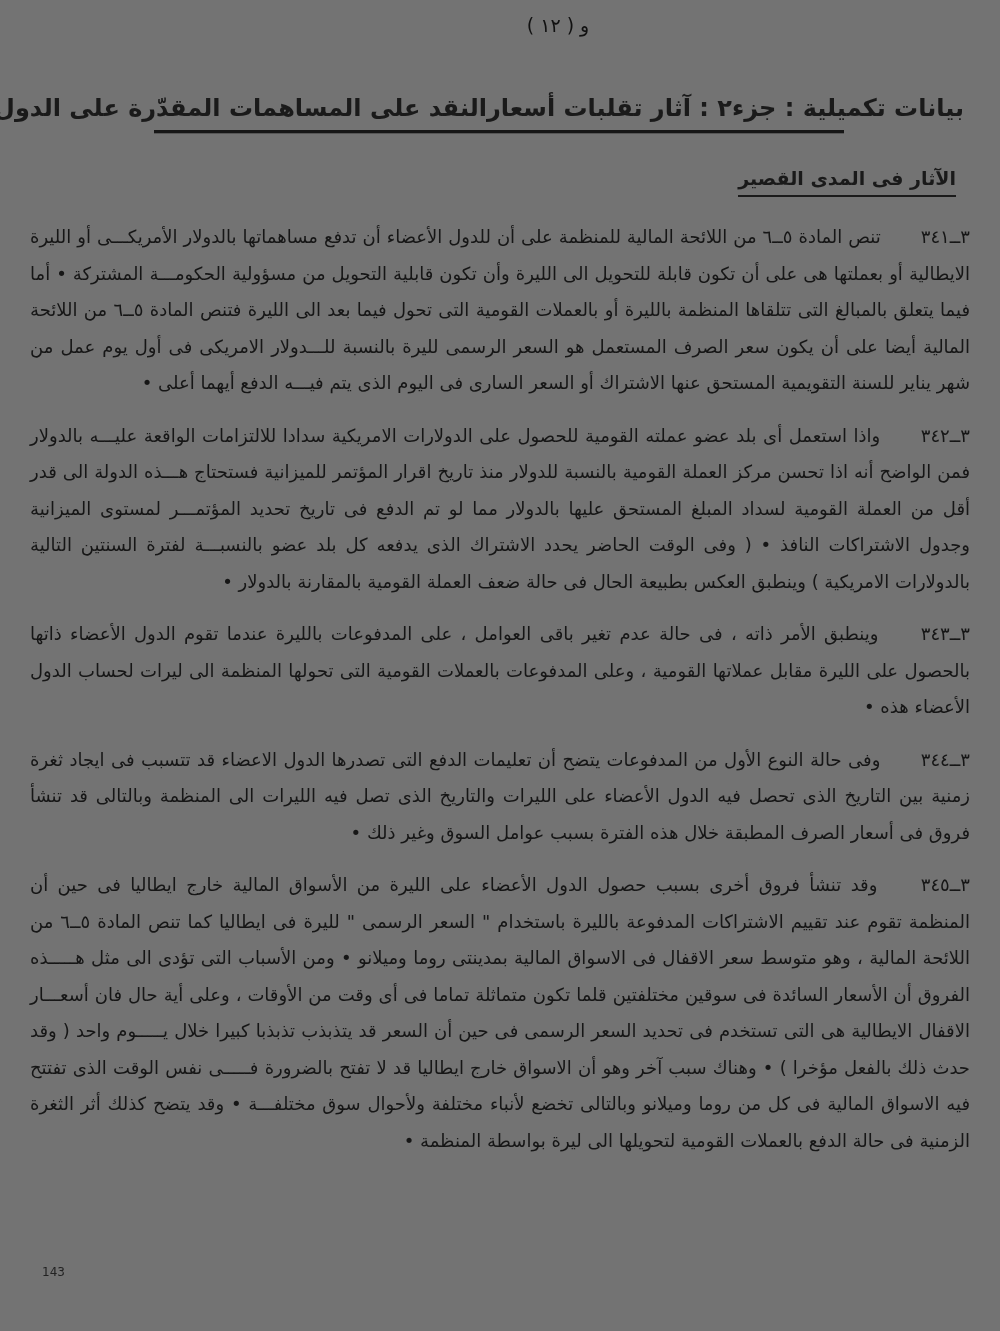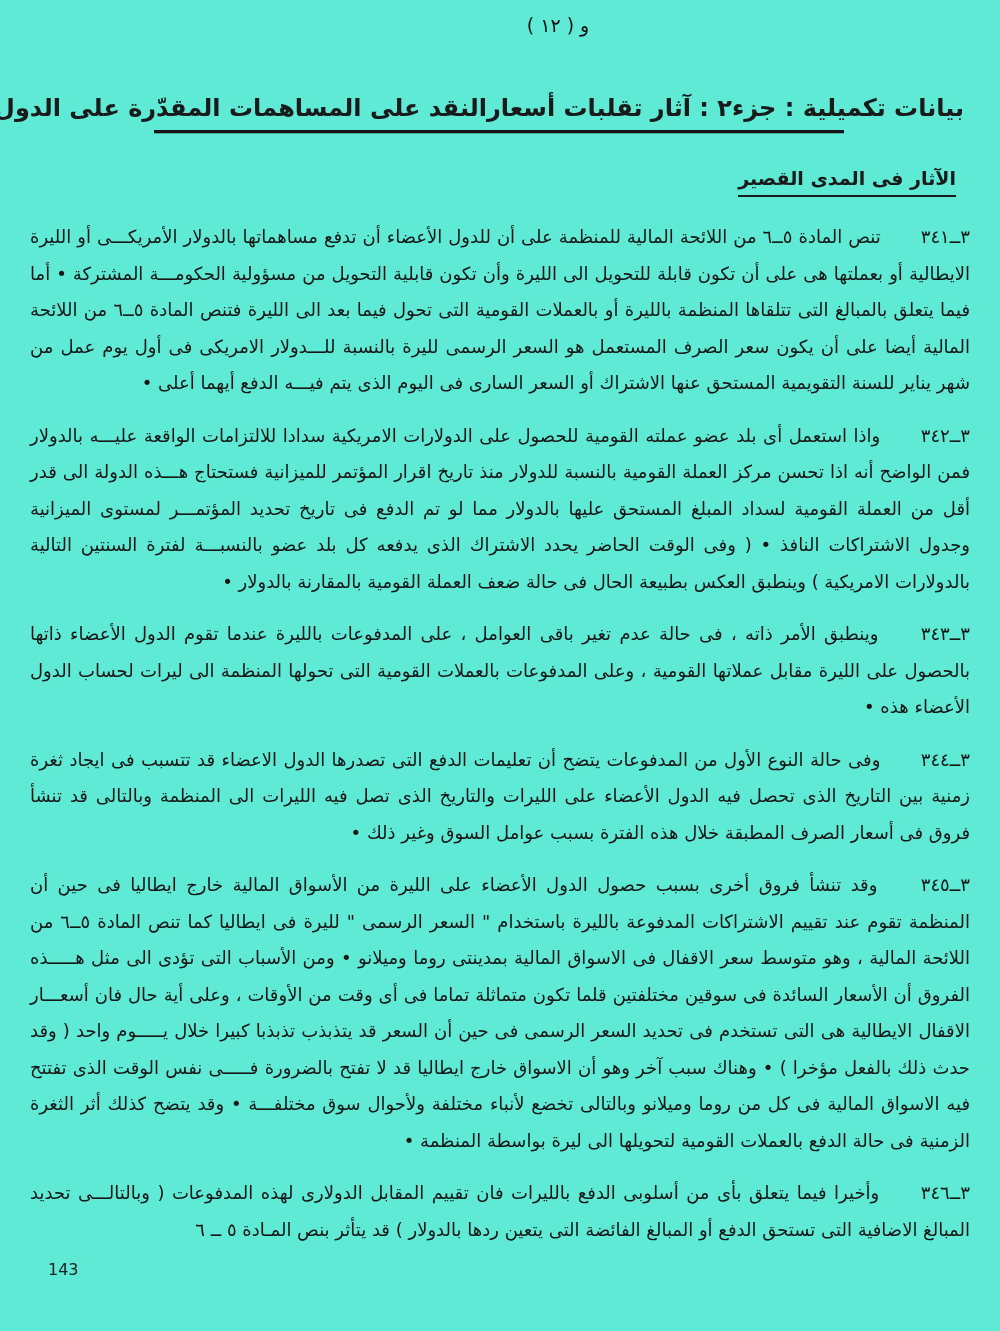"و ( ١٢ )" .page { background: #5eead4 -> #737373 }
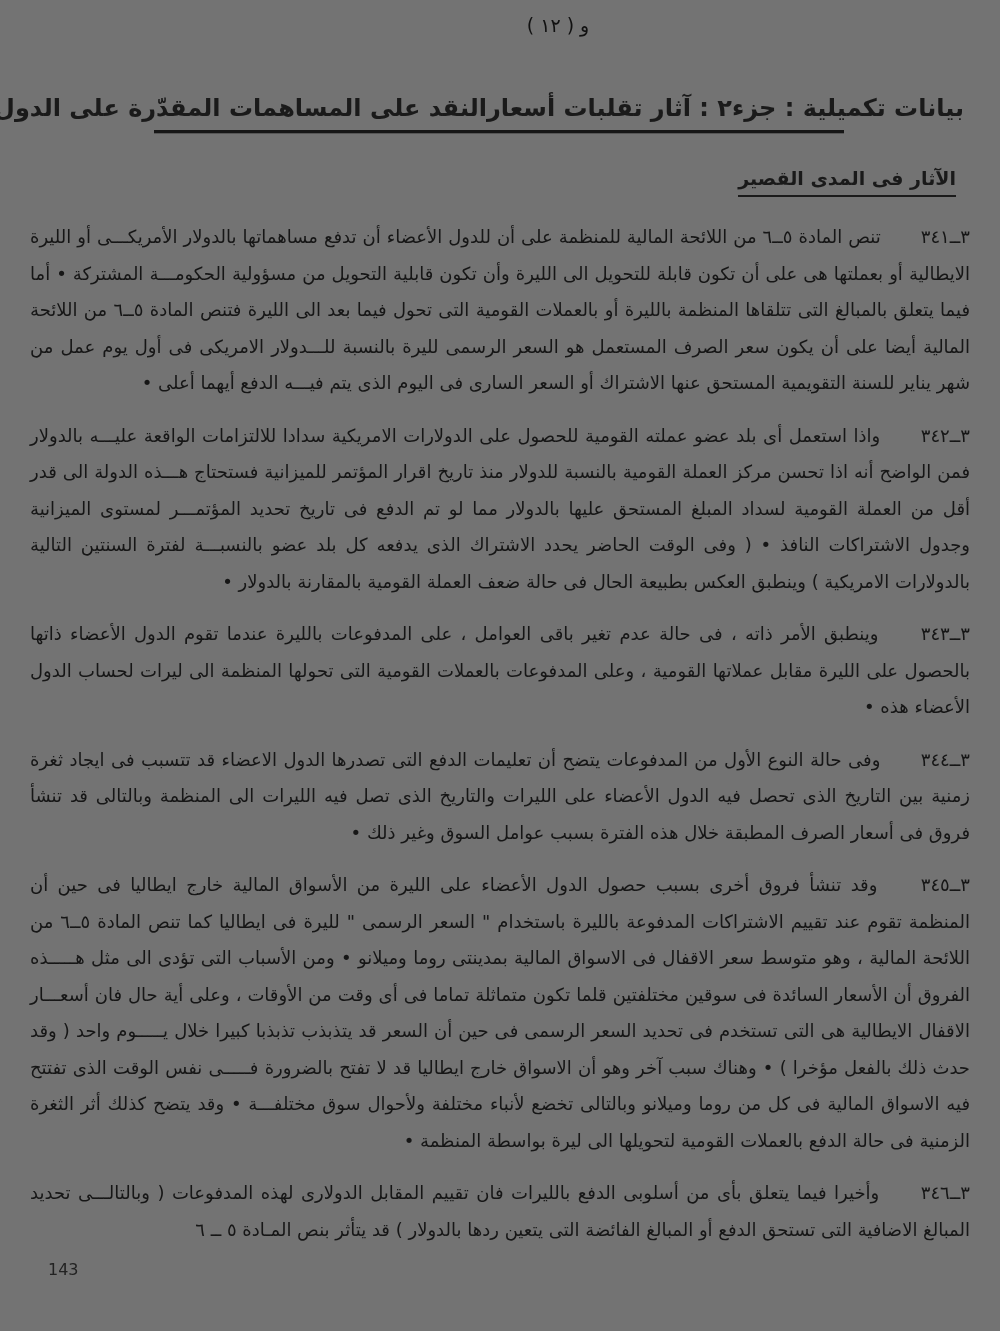"٣ــ٣٤٦ وأخيرا فيما يتعلق بأى" p { html: <p> <span>٣ــ٣٤٦</span> <span>وأخيرا فيما يتعلق بأى من أسلوبى الدفع بالليرات فان تقييم المقابل الدولارى لهذه المدفوعات ( وبالتالـــى تحديد المبالغ الاضافية التى تستحق الدفع أو المبالغ الفائضة التى يتعين ردها بالدولار ) قد يتأثر بنص المـادة ٥ ــ ٦</span> </p> -> none }
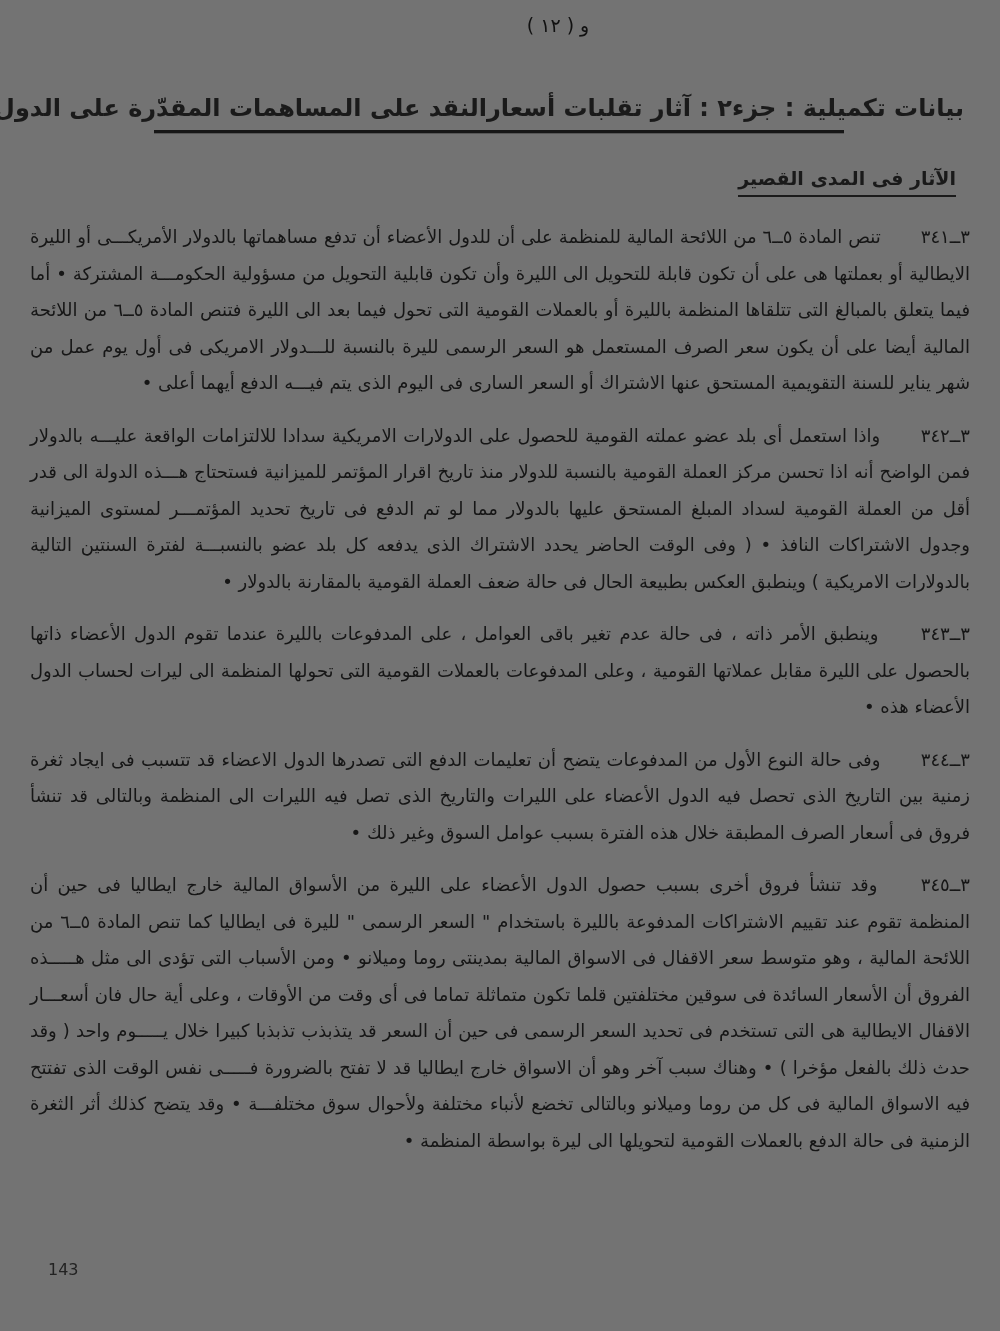"143" .pageno { font-size: 16px -> 12px; left: 48px -> 42px }
